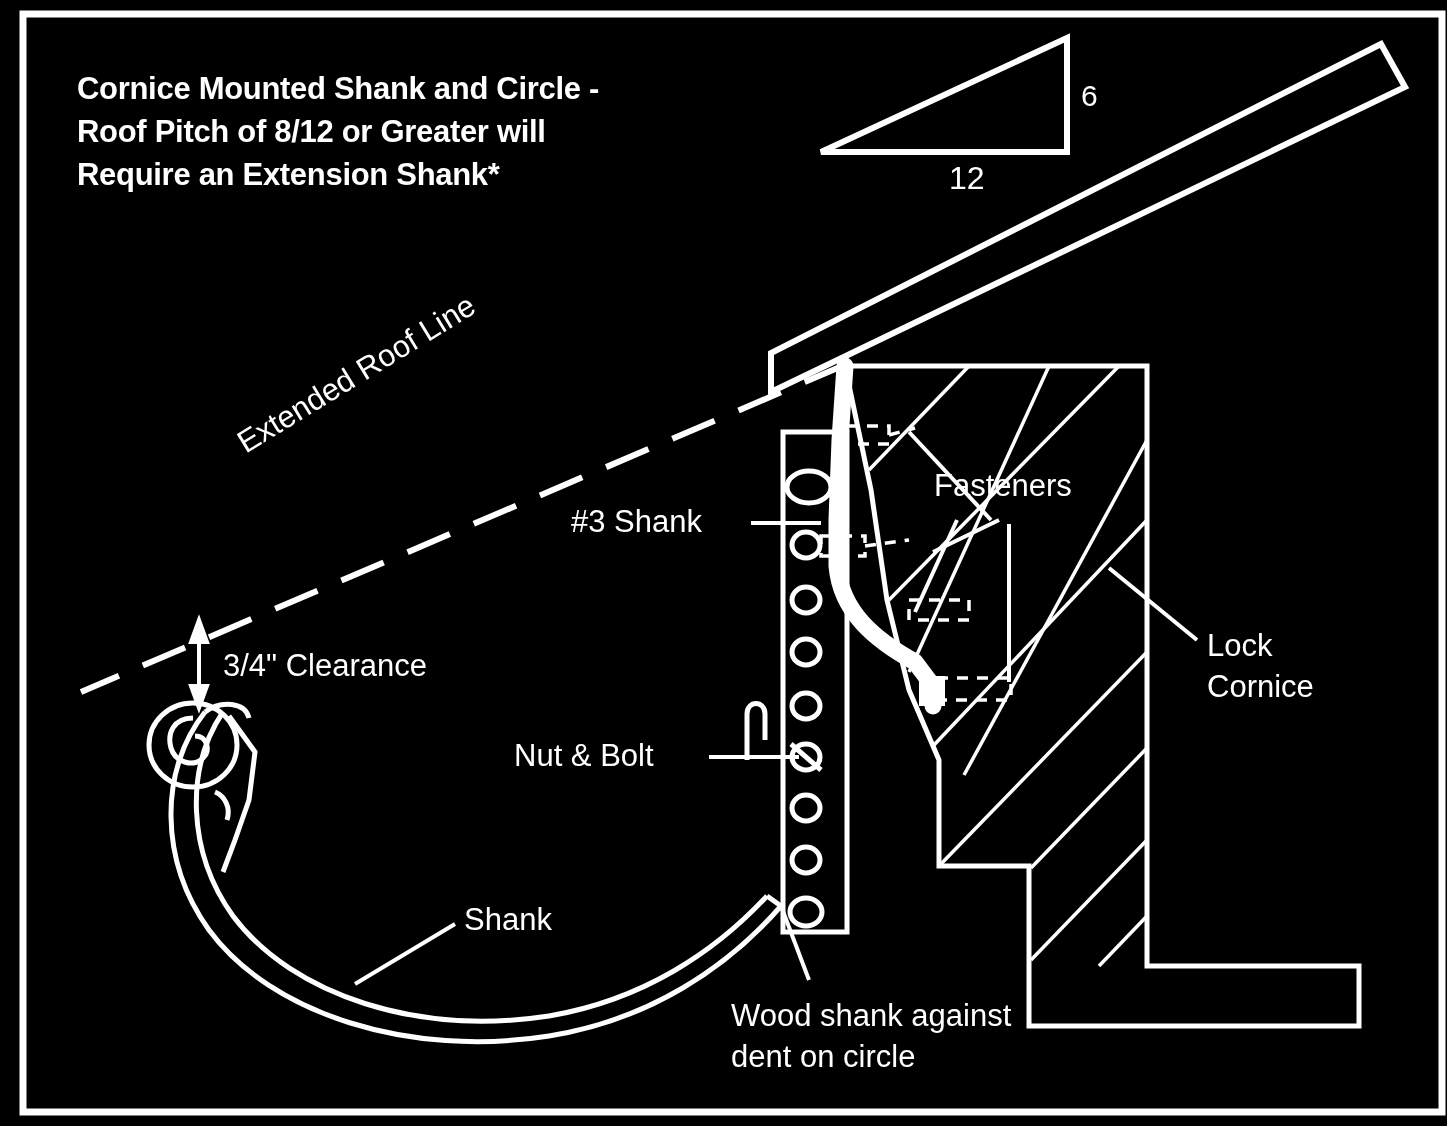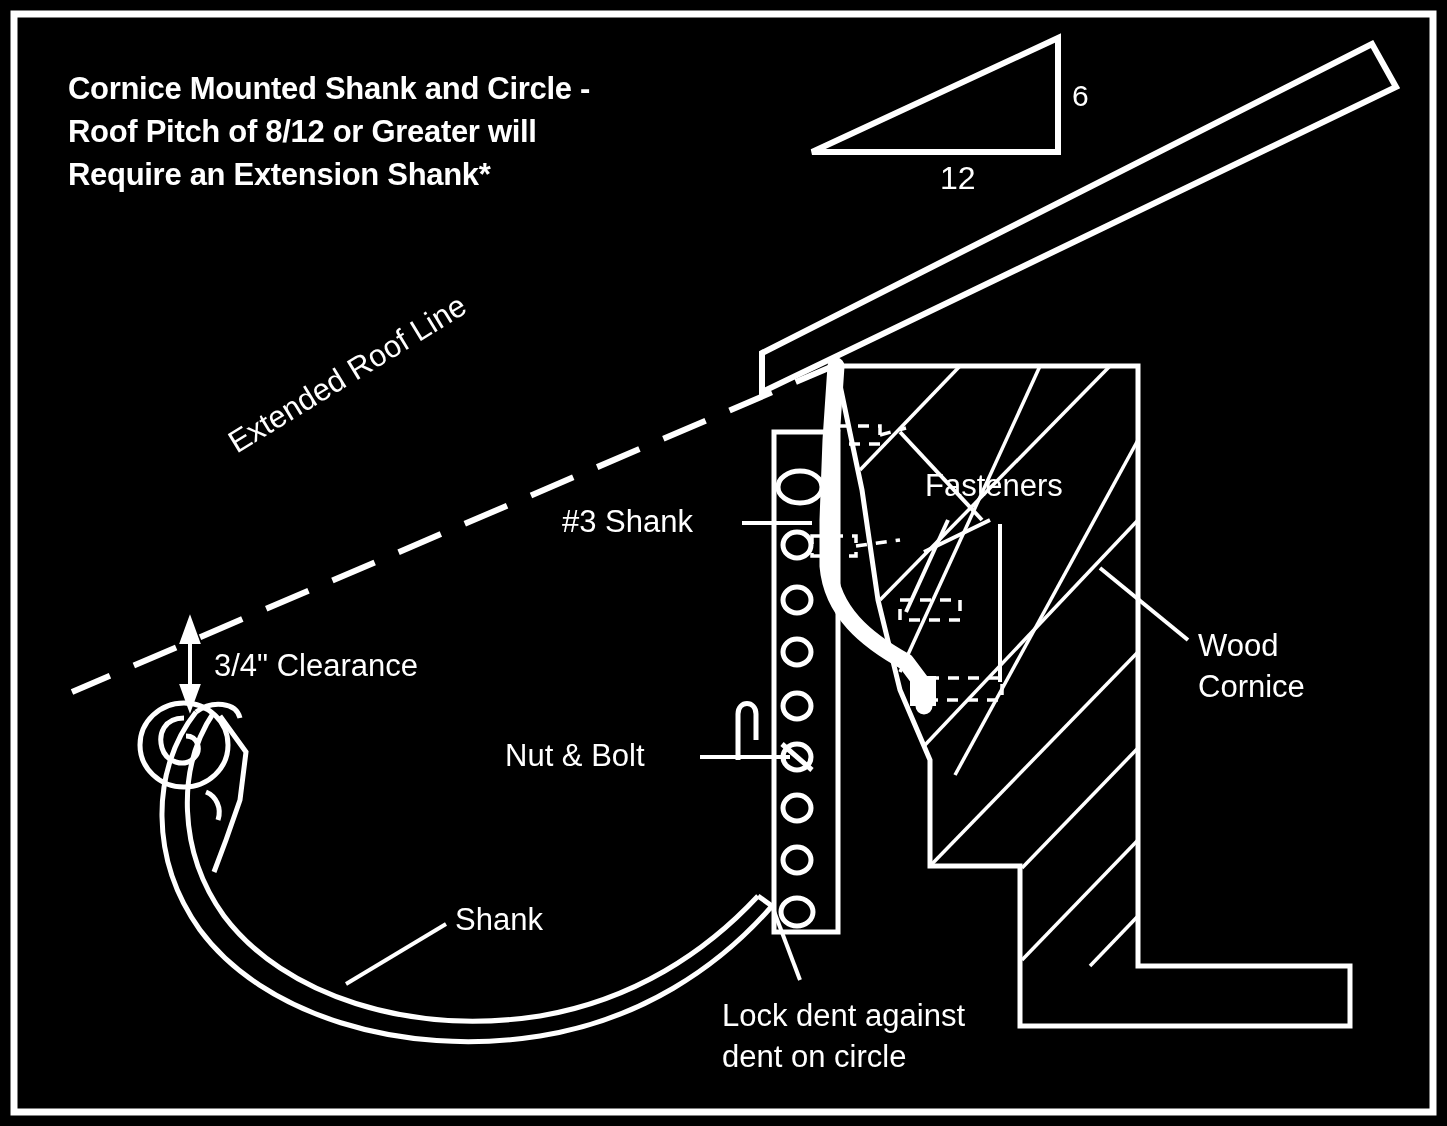"Cornice Mounted Shank and Circle" #diagram-root { margin-left: none -> 9px }
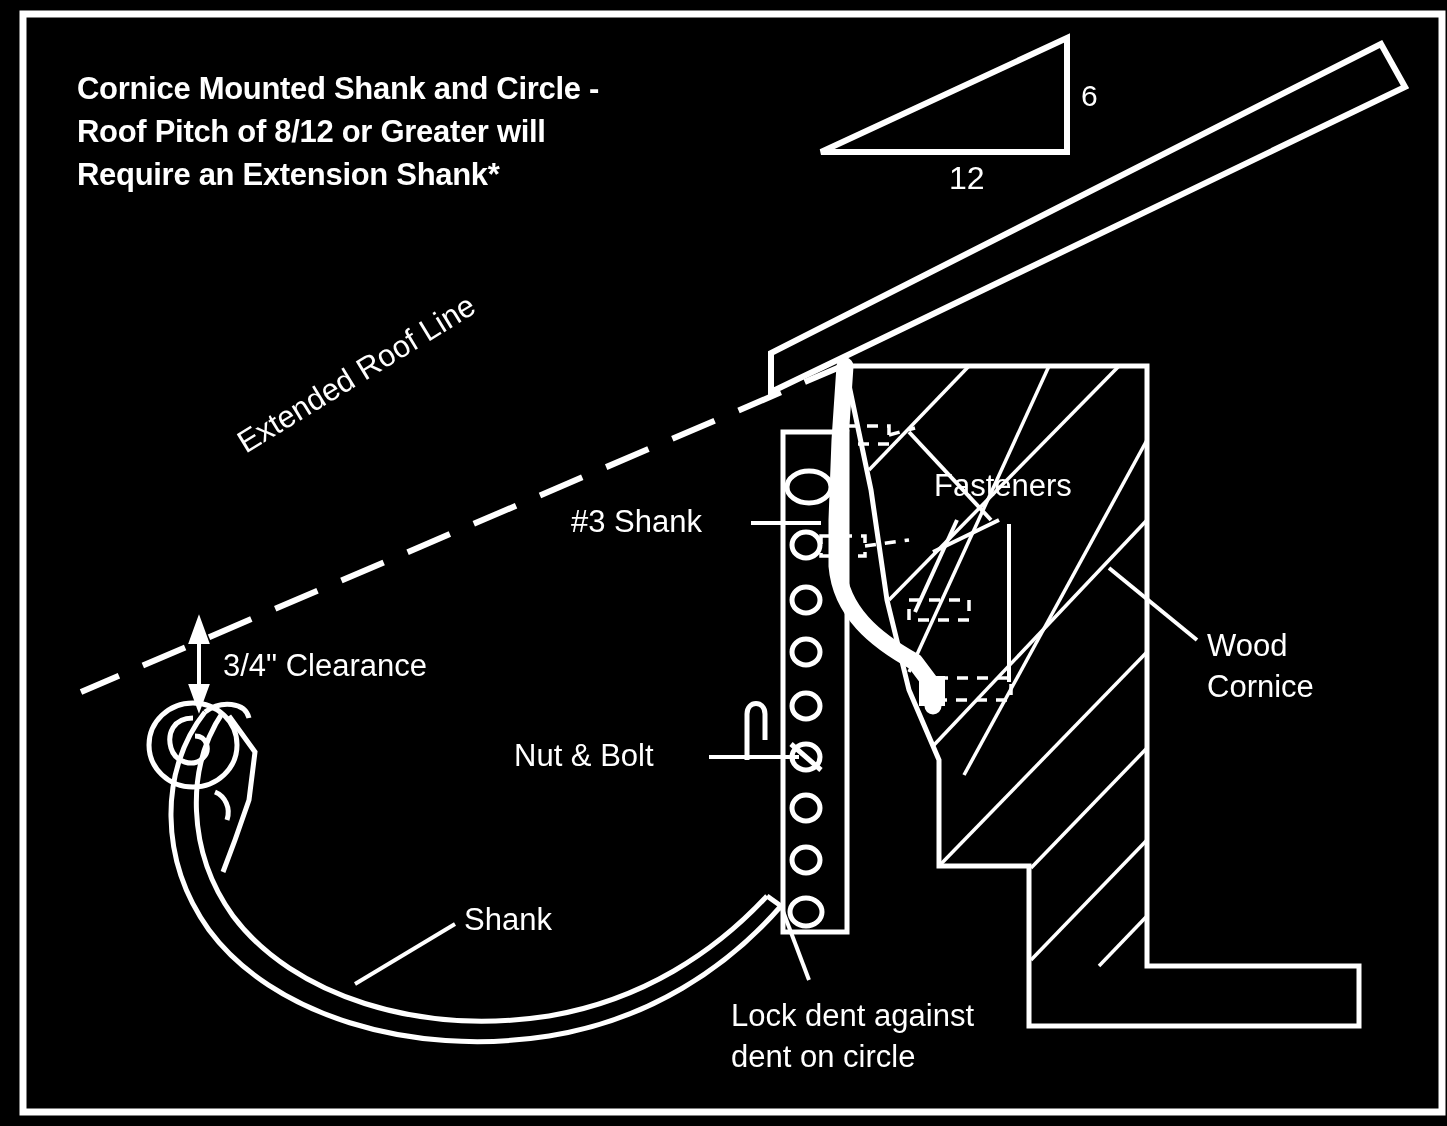"Wood" div.txt { text: Wood -> Lock }
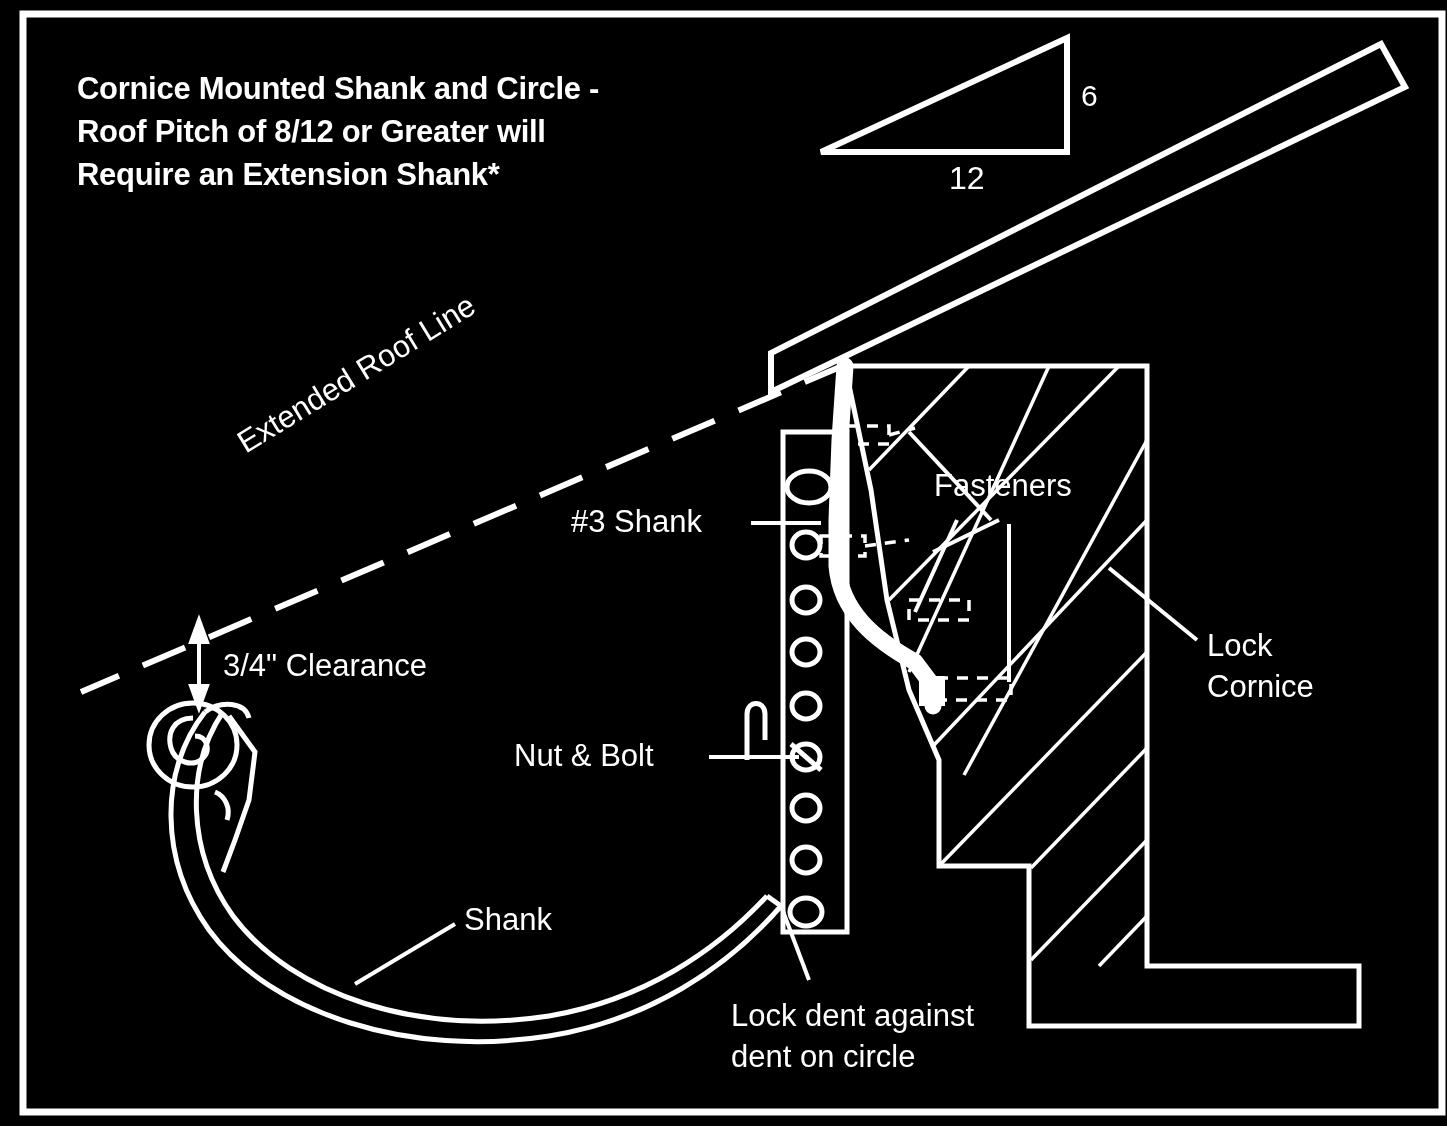"Lock dent against" div.txt { text: Lock dent -> Wood shank }
